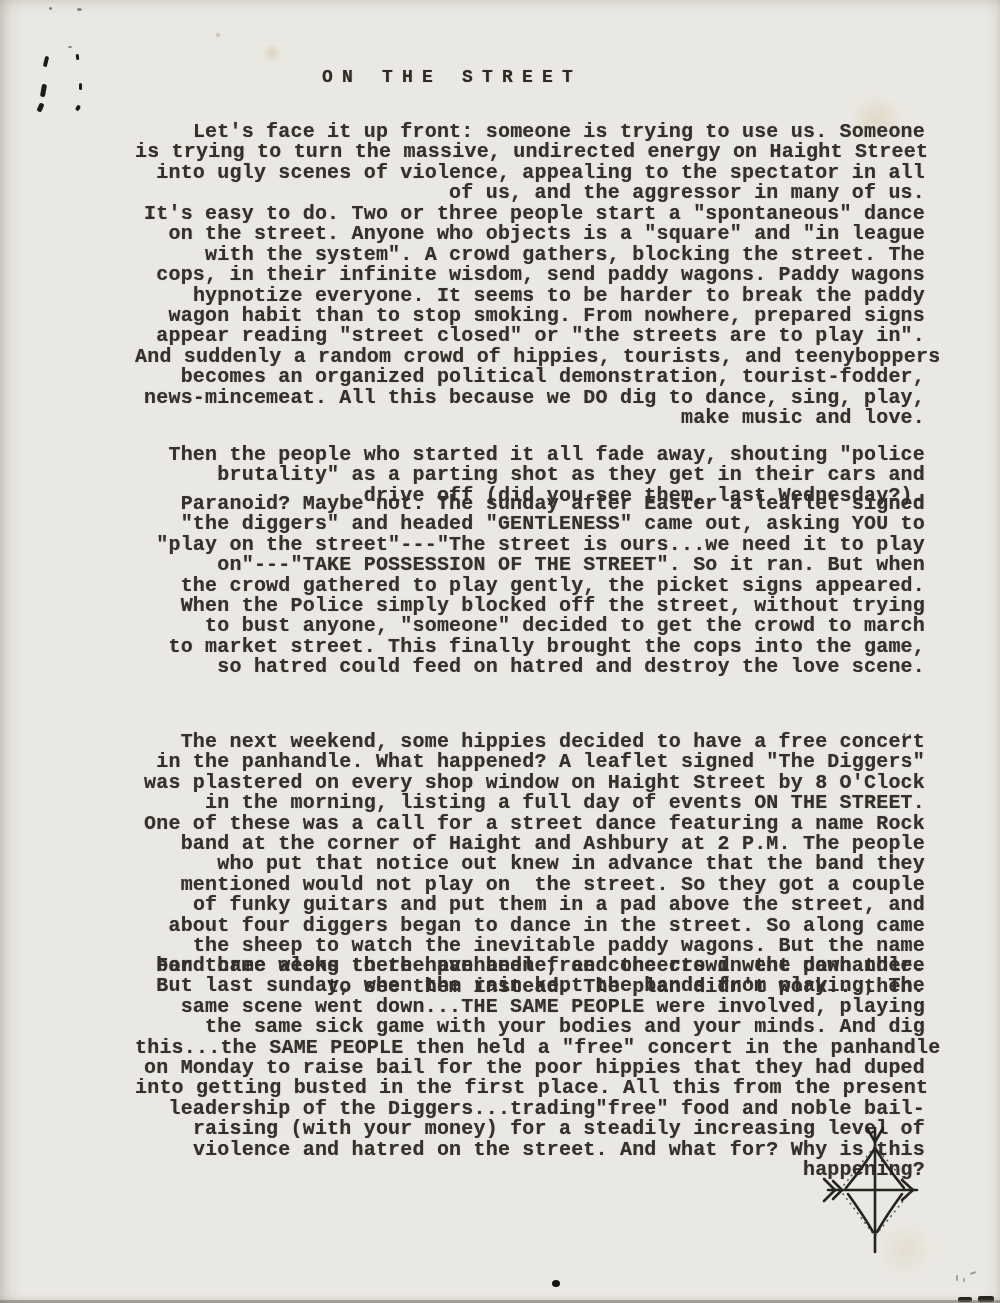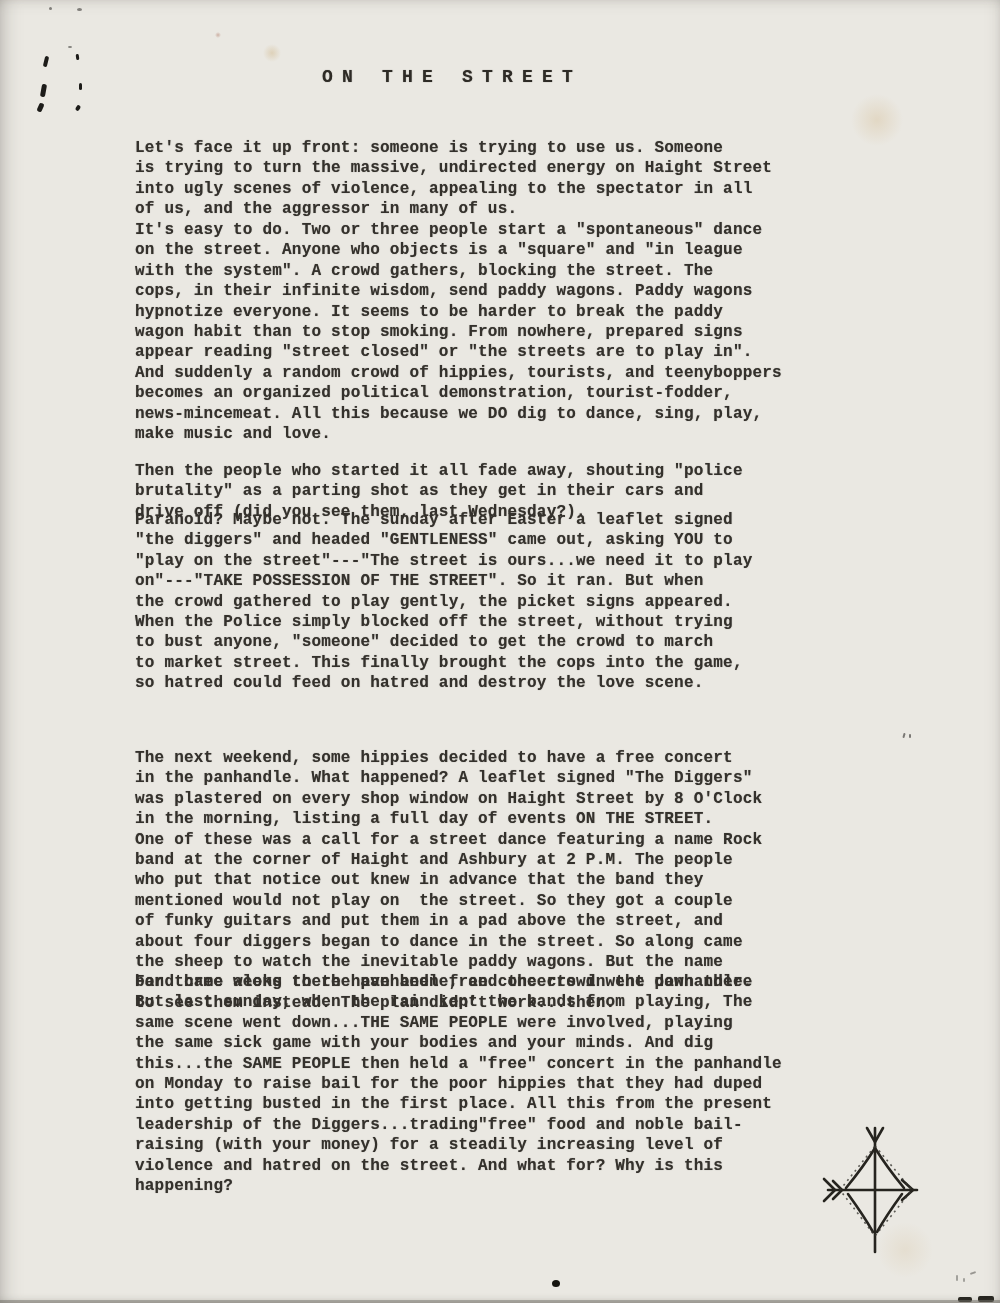"ON THE STREET" .page { text-align: none -> right }
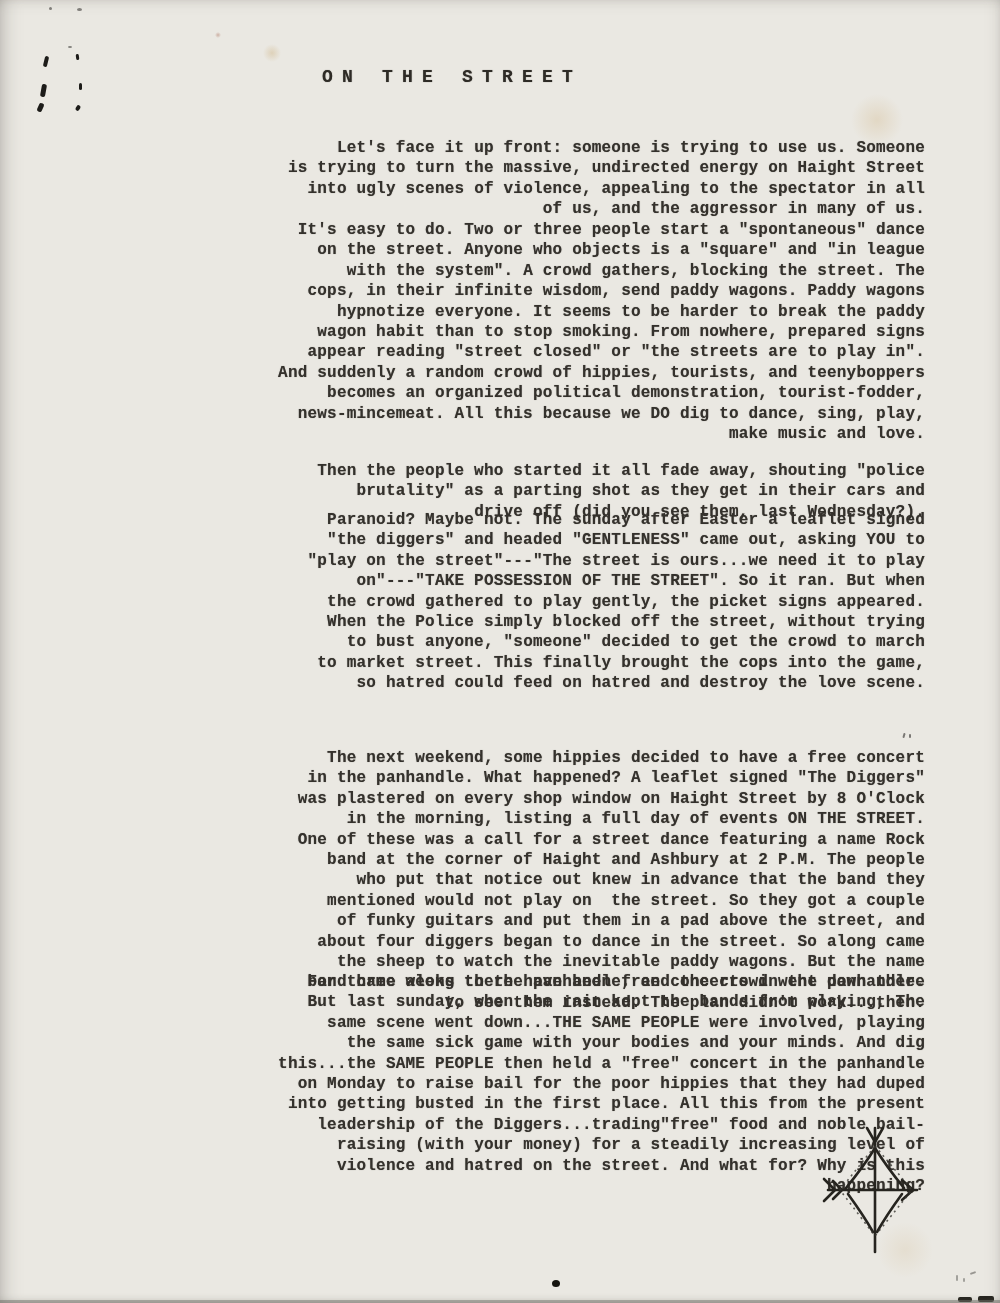"Let's face it up front:" .para { font-size: 16px -> 20px; margin-top: 16px -> none }
